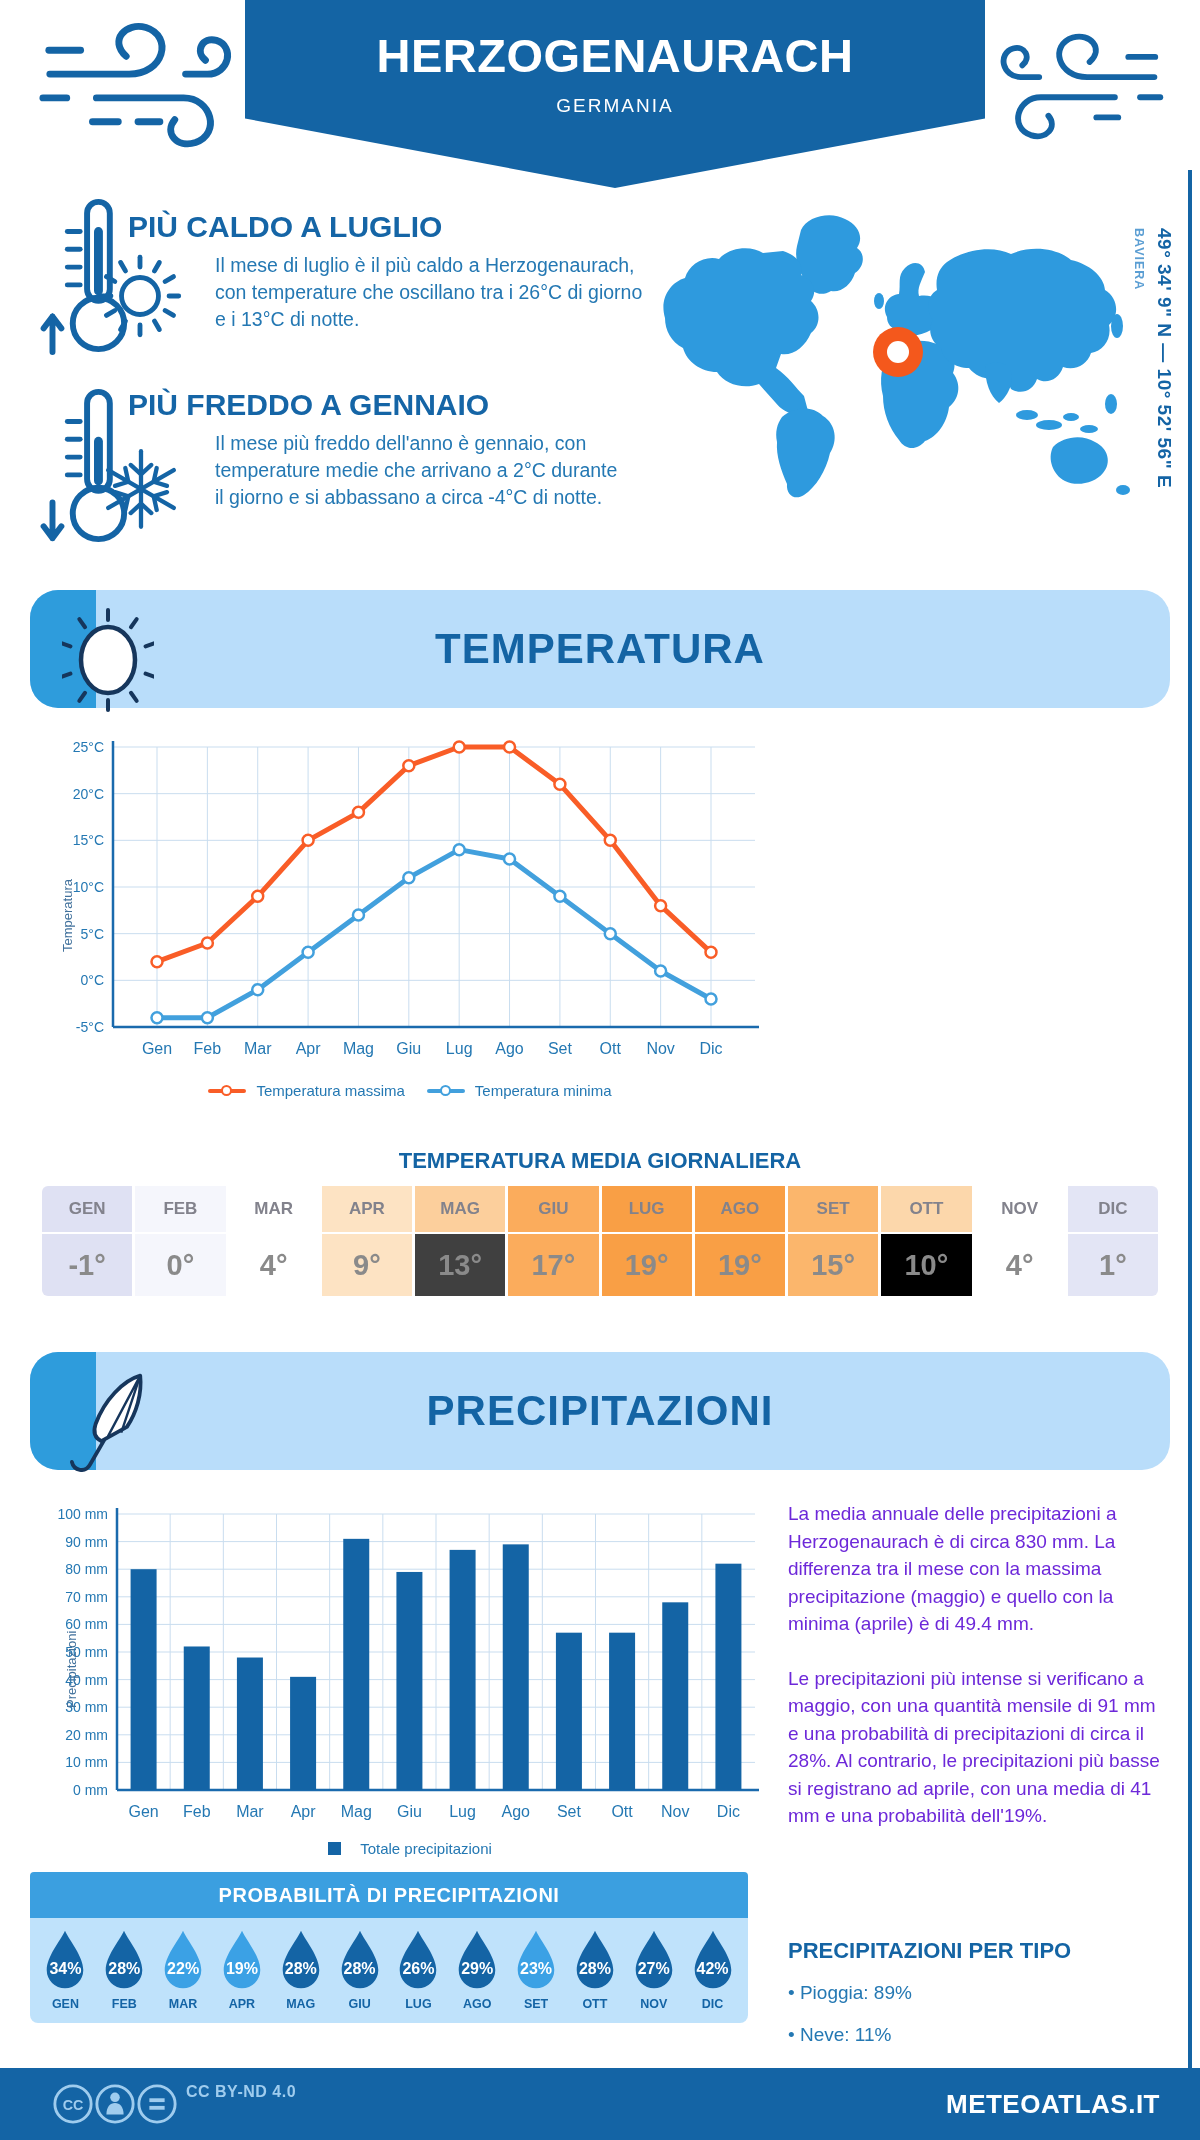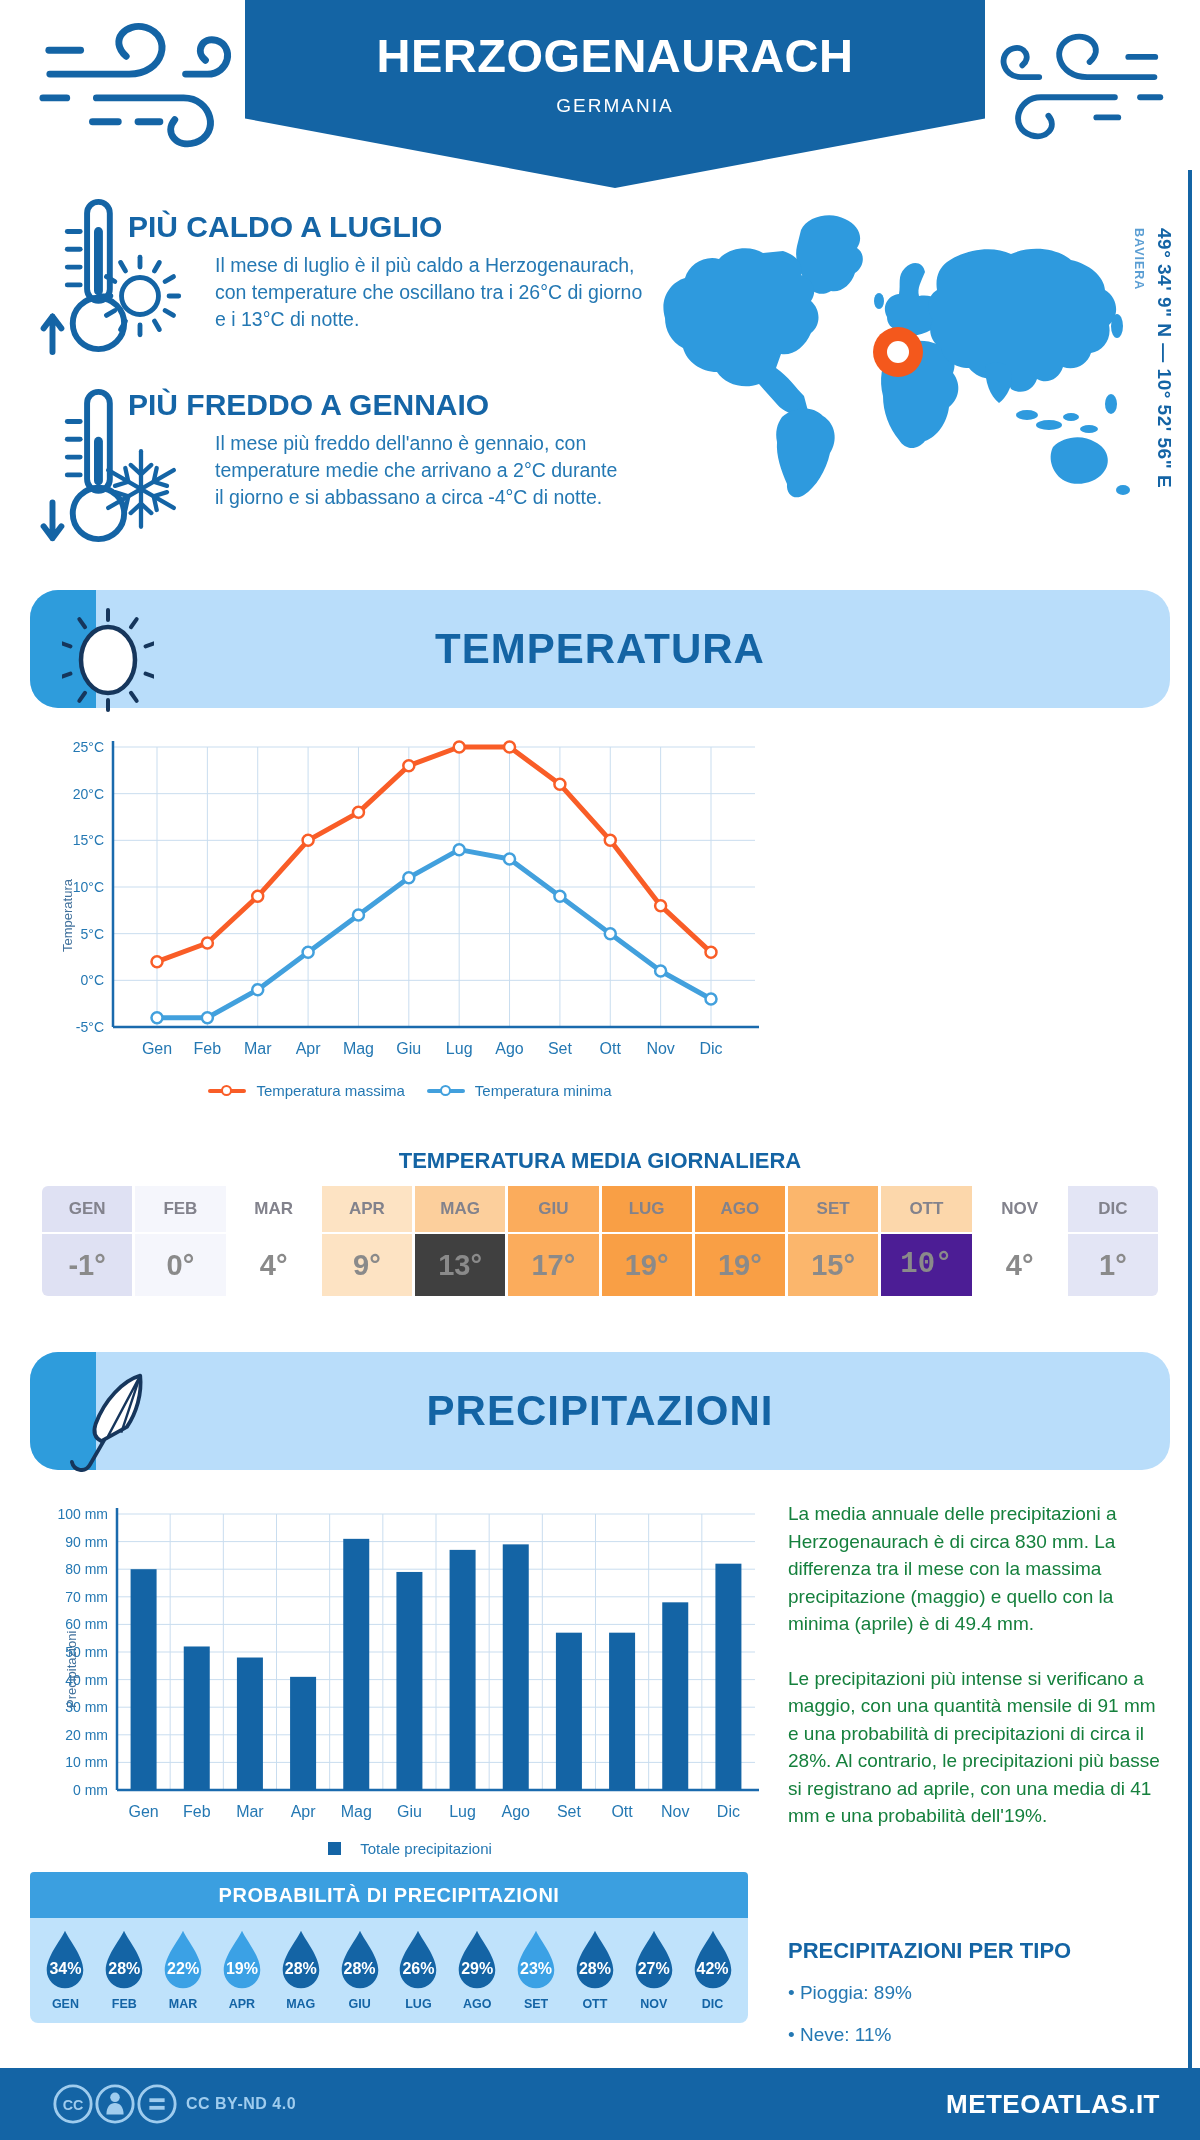"10°" div.dval { background: #4c1d95 -> #000000; font-family: Liberation Mono, monospace -> none }
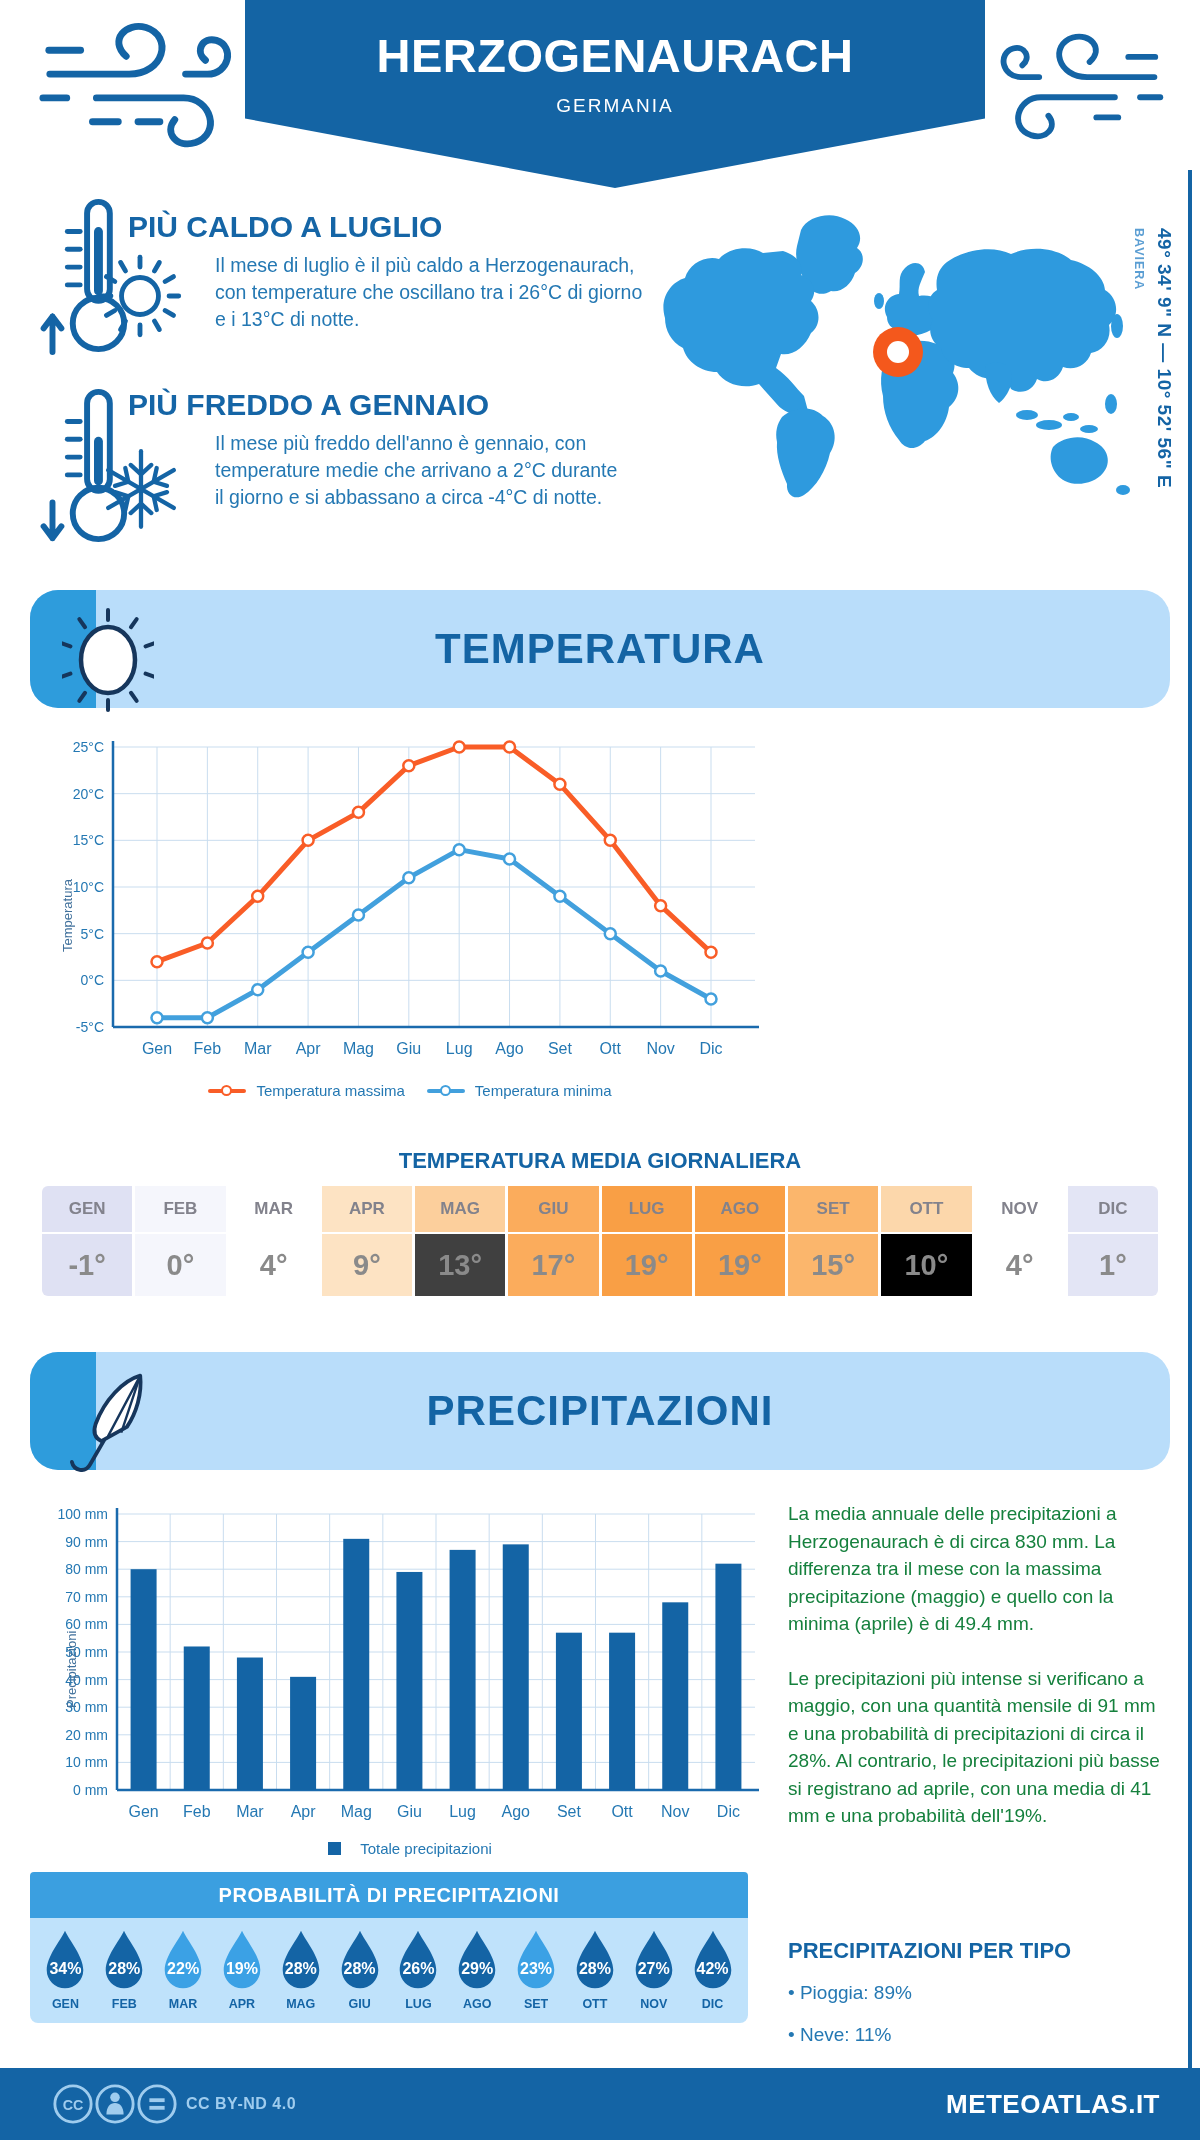"La media annuale delle precipitazioni" #prec-text { color: #15803d -> #6d28d9 }
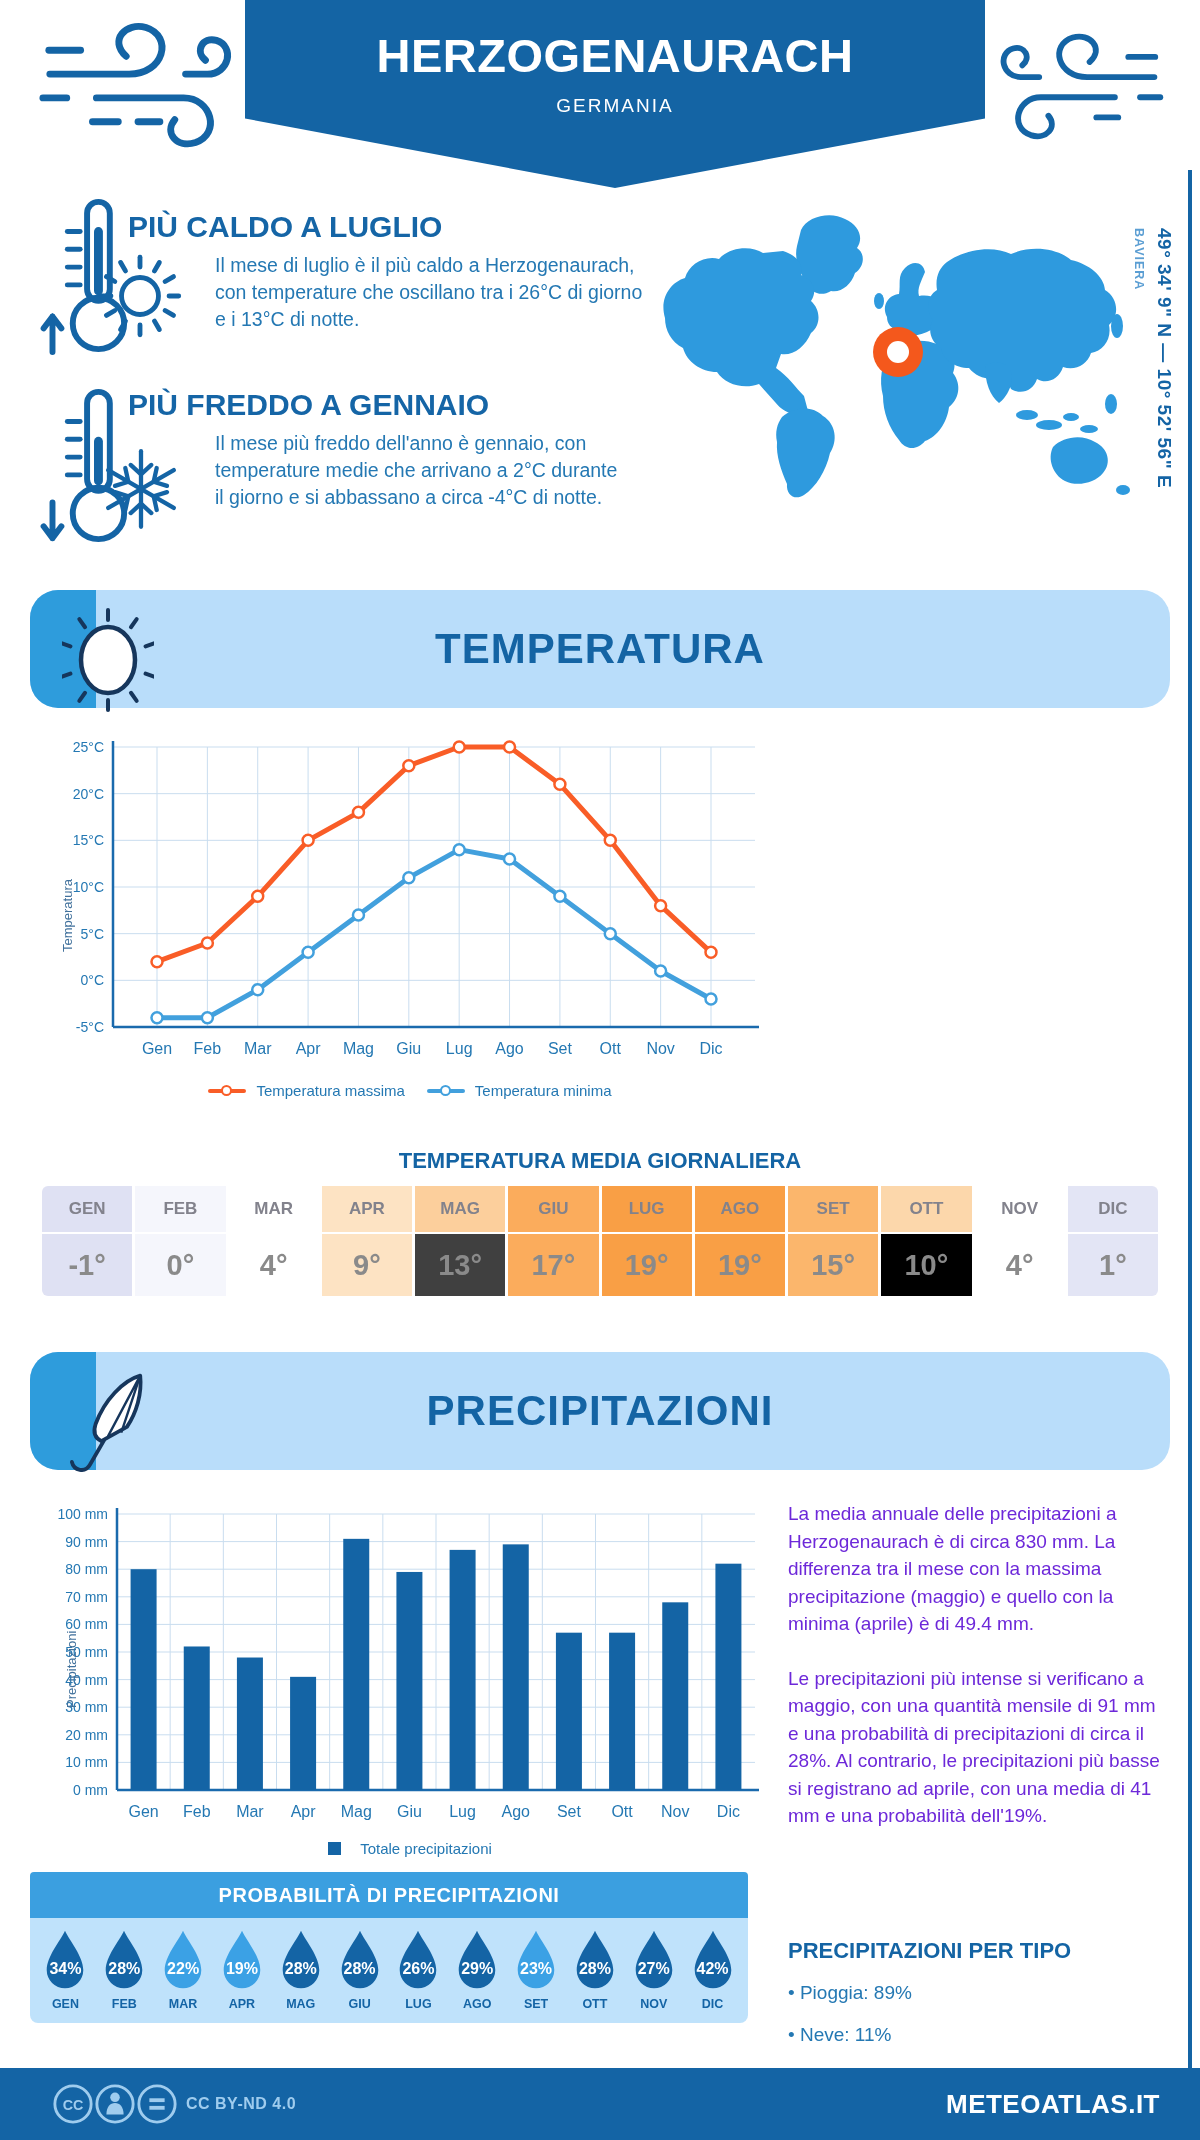"CC" #footer .lic { align-items: center -> flex-start }
